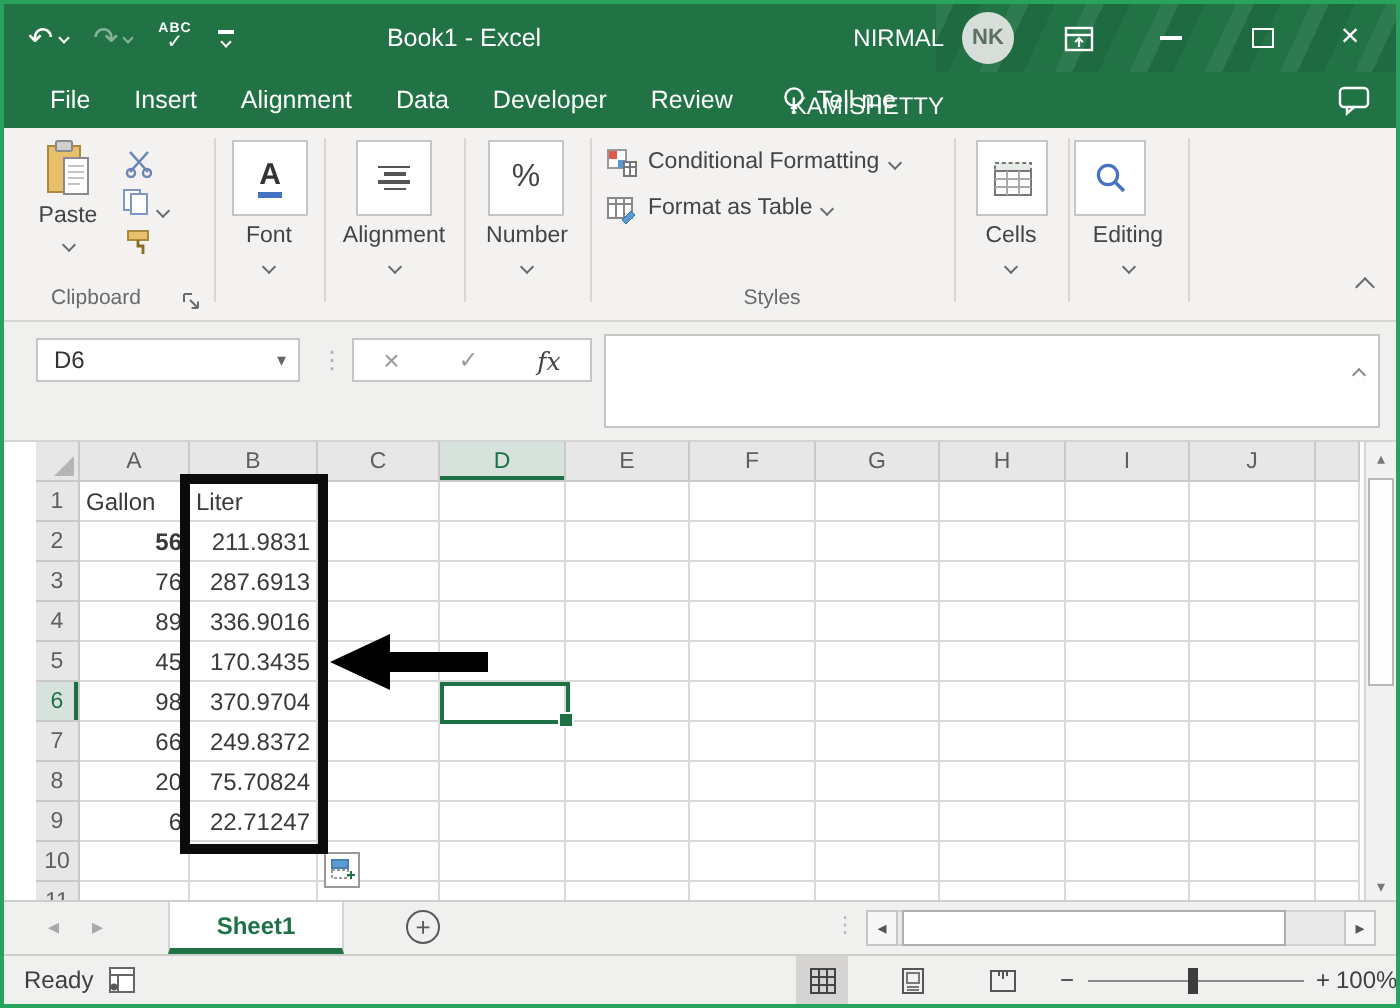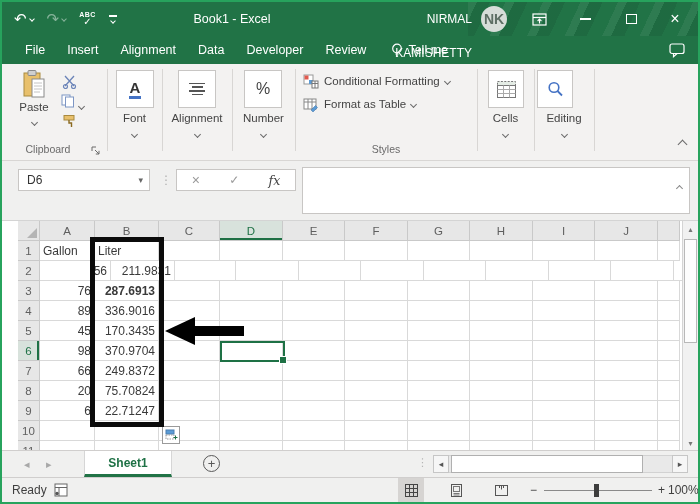"NK" .avatar { font-size: 14px -> 11px }
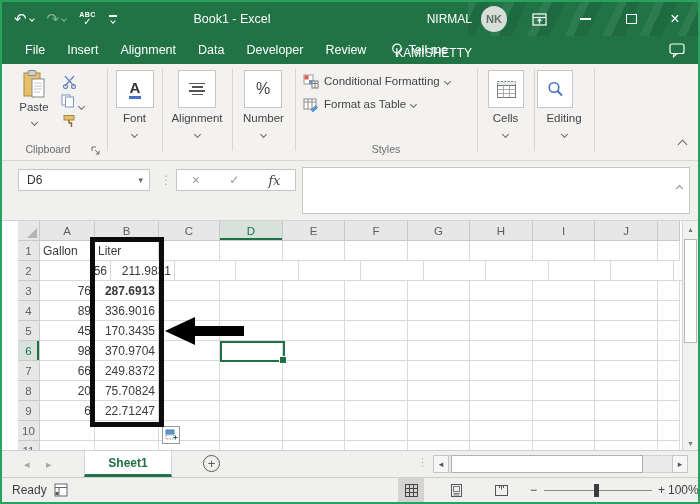"56" div.g-cell { font-weight: none -> bold; width: 71px -> 55px }
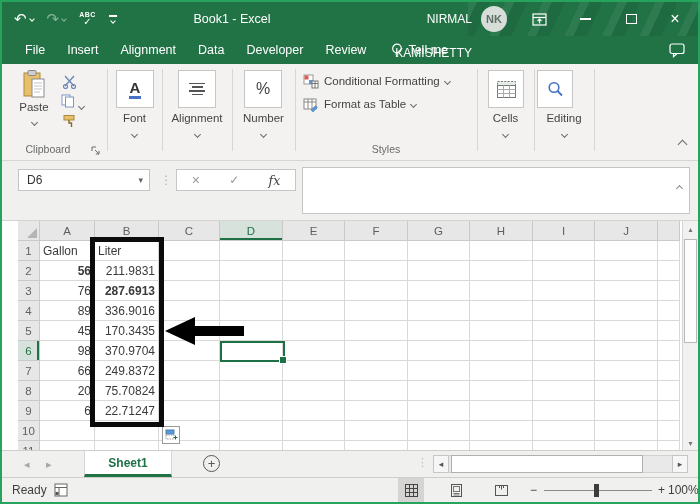"287.6913" div.g-cell { font-weight: bold -> none }
